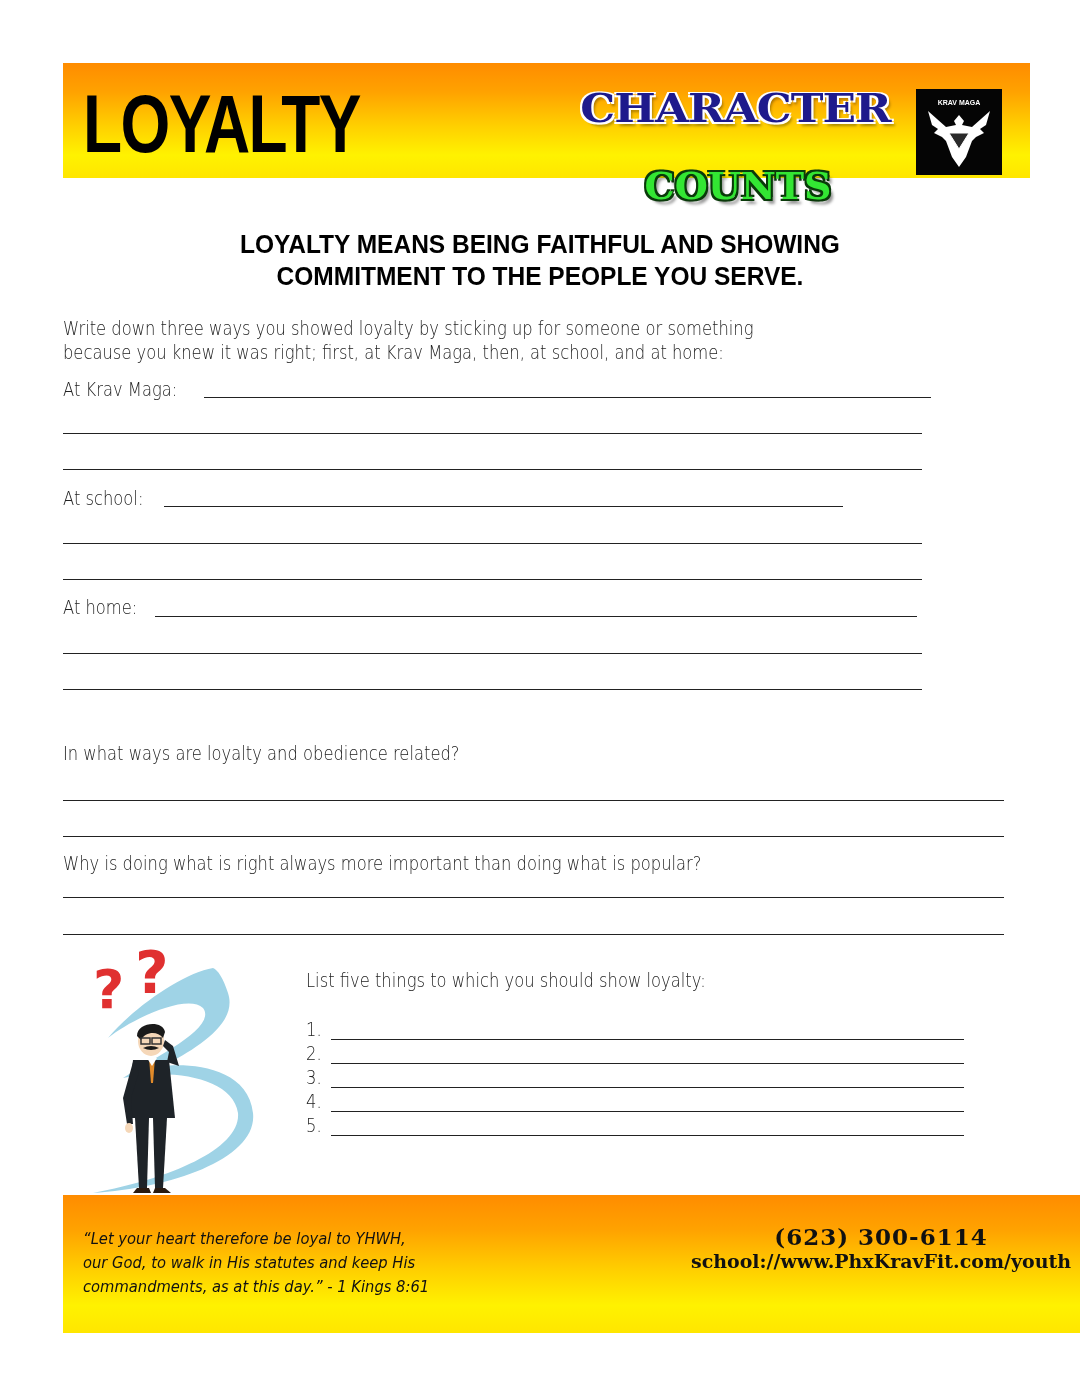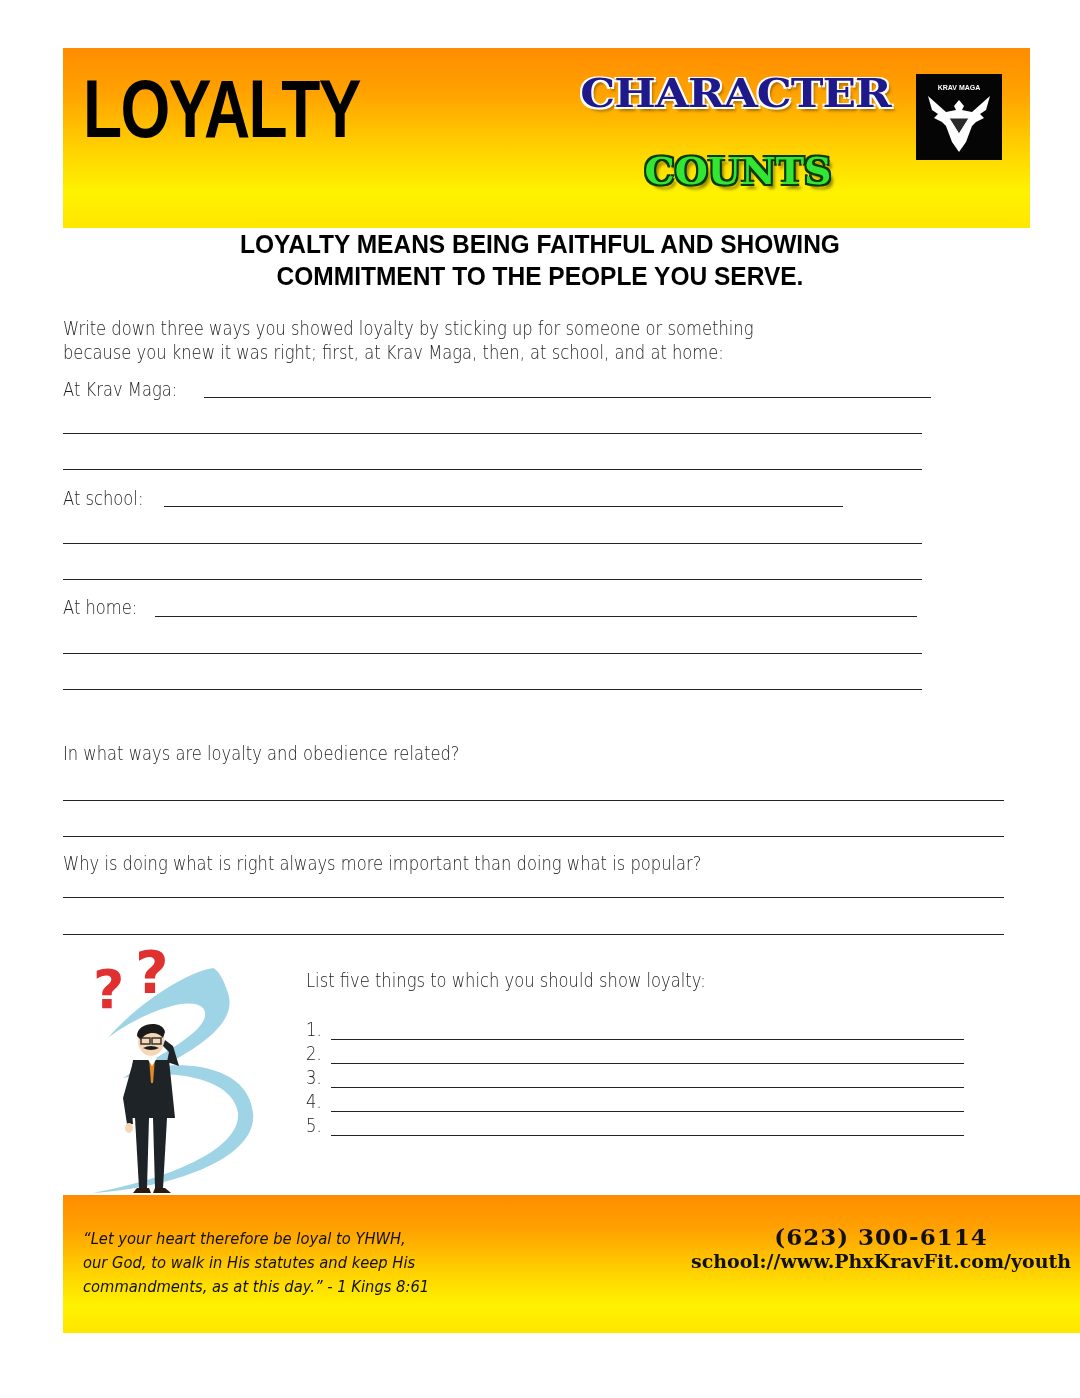"LOYALTY" .header-banner { height: 180px -> 115px; top: 48px -> 63px }
